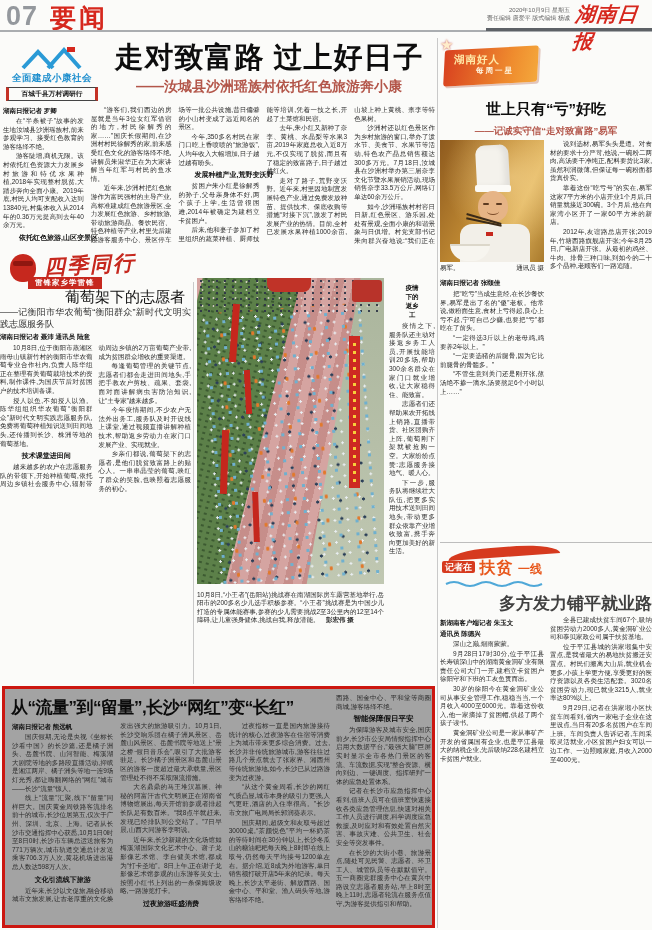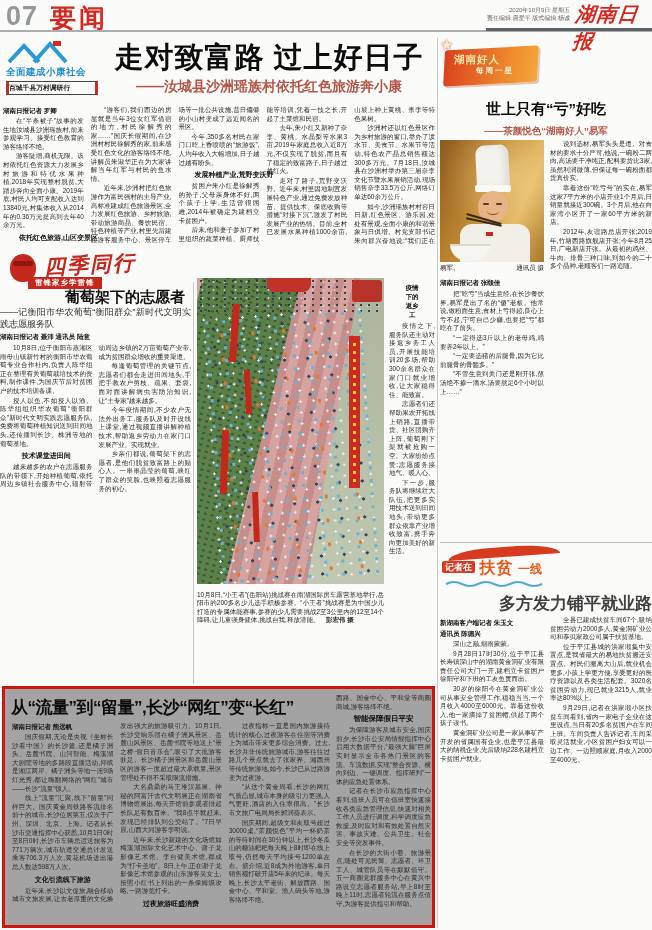"全面建成小康社会" .xk { text-align: left -> center; top: 40px -> 46px }
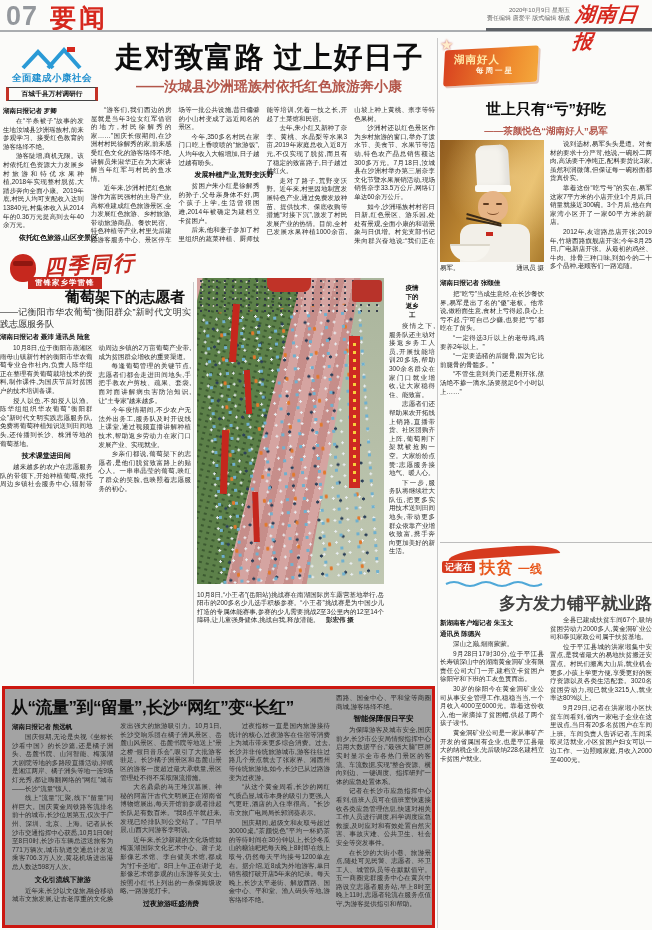"——茶颜悦色“湖南好人”易军" div.abs { text: 茶颜悦色“湖南好人 -> 记诚实守信“走对致富路 }
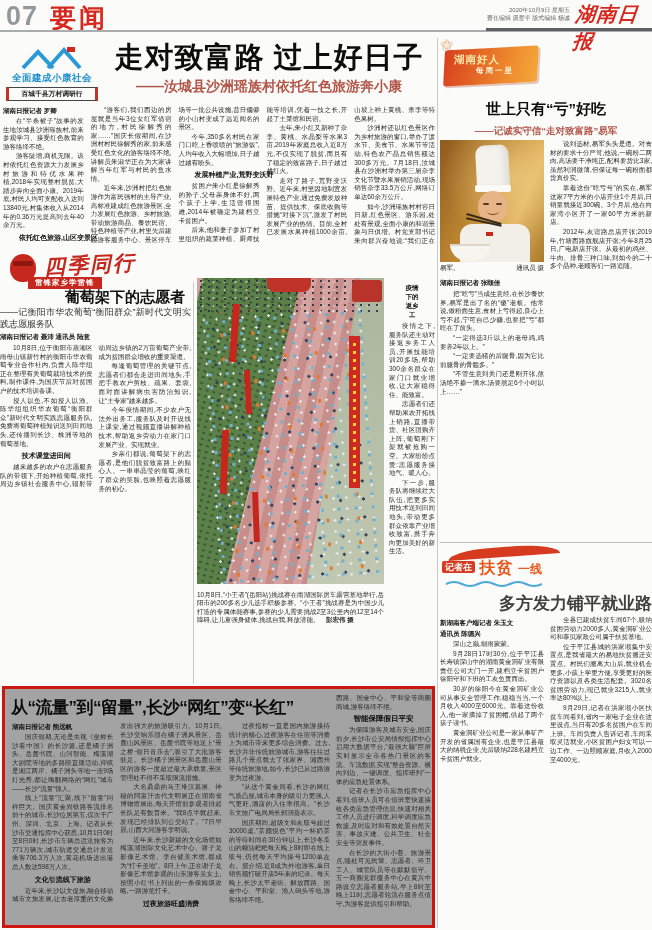"葡萄架下的志愿者" .lf-title { font-weight: 700 -> 400 }
